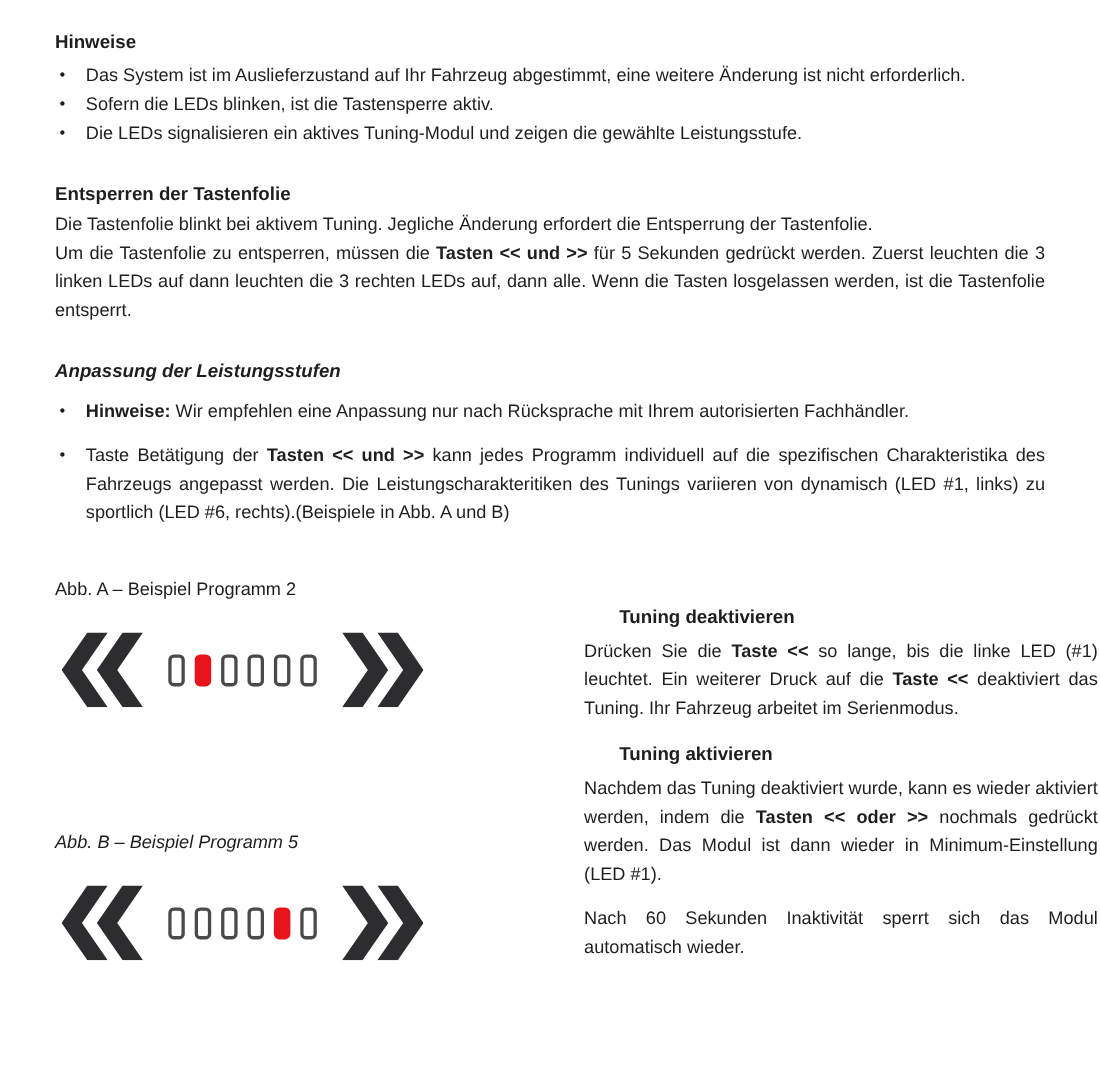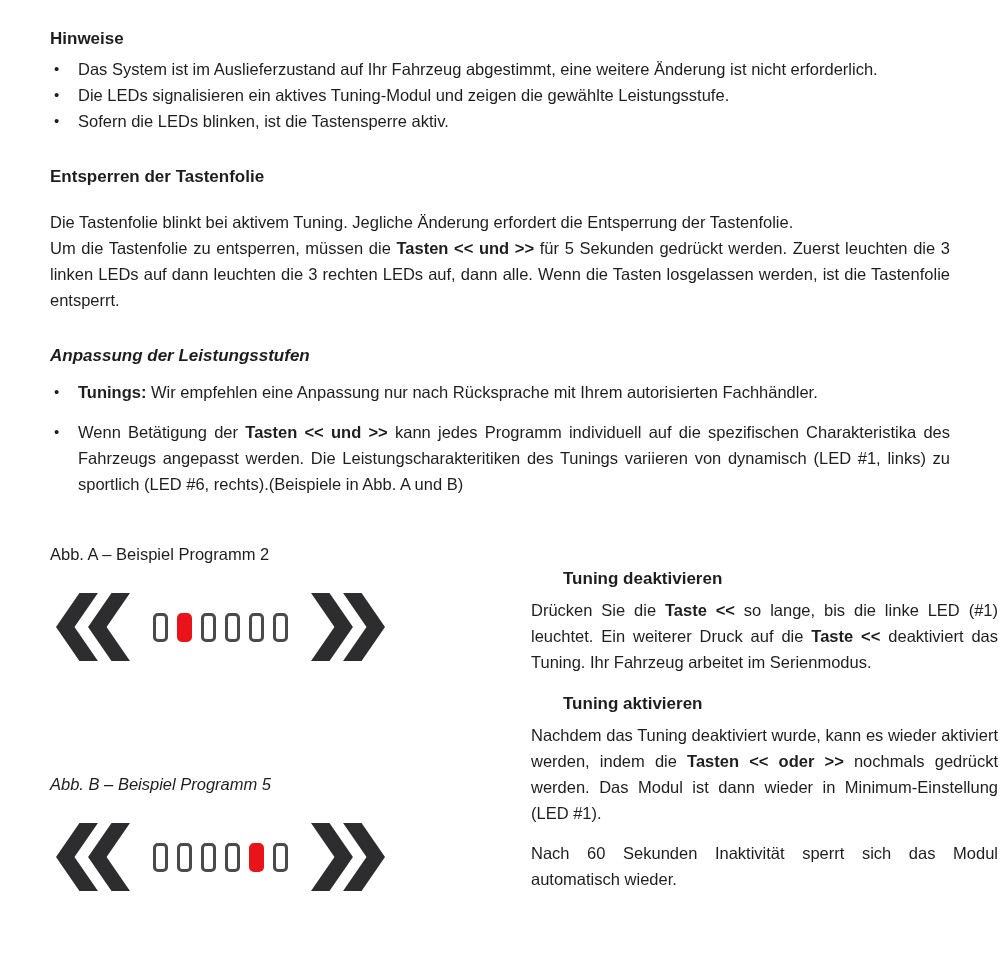"Die LEDs signalisieren ein aktives" li { order: before "Sofern die LEDs blinken, ist" -> after "Sofern die LEDs blinken, ist" }
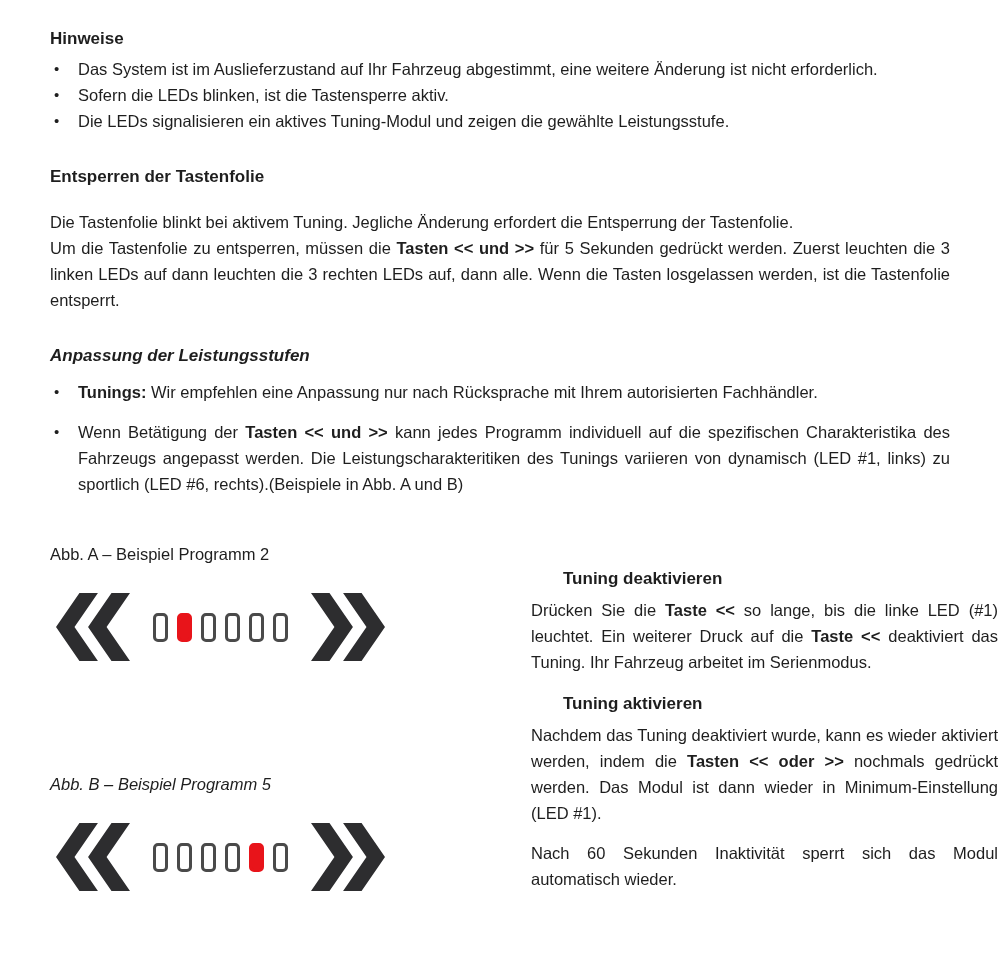"Entsperren der Tastenfolie" .sec-entsperren .h { margin-bottom: 19px -> 1px }
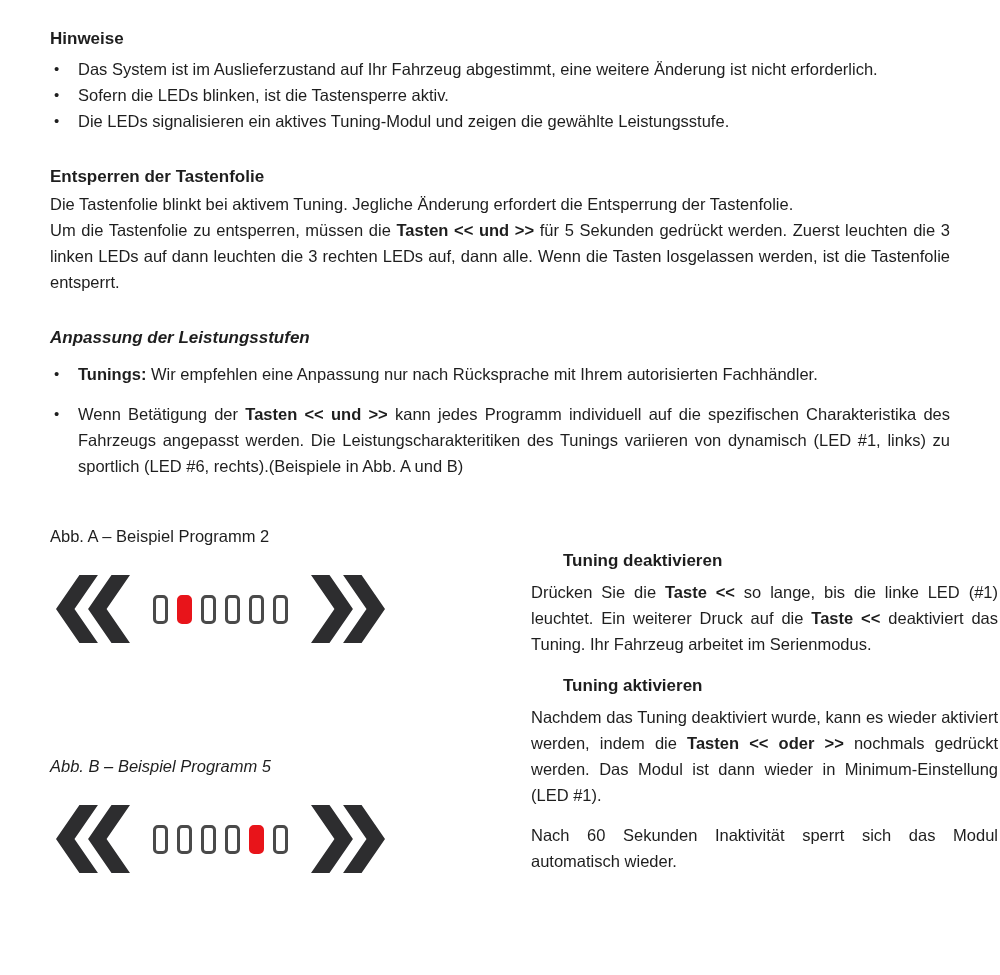"Tunings:" span.bseg { text: Tunings -> Hinweise }
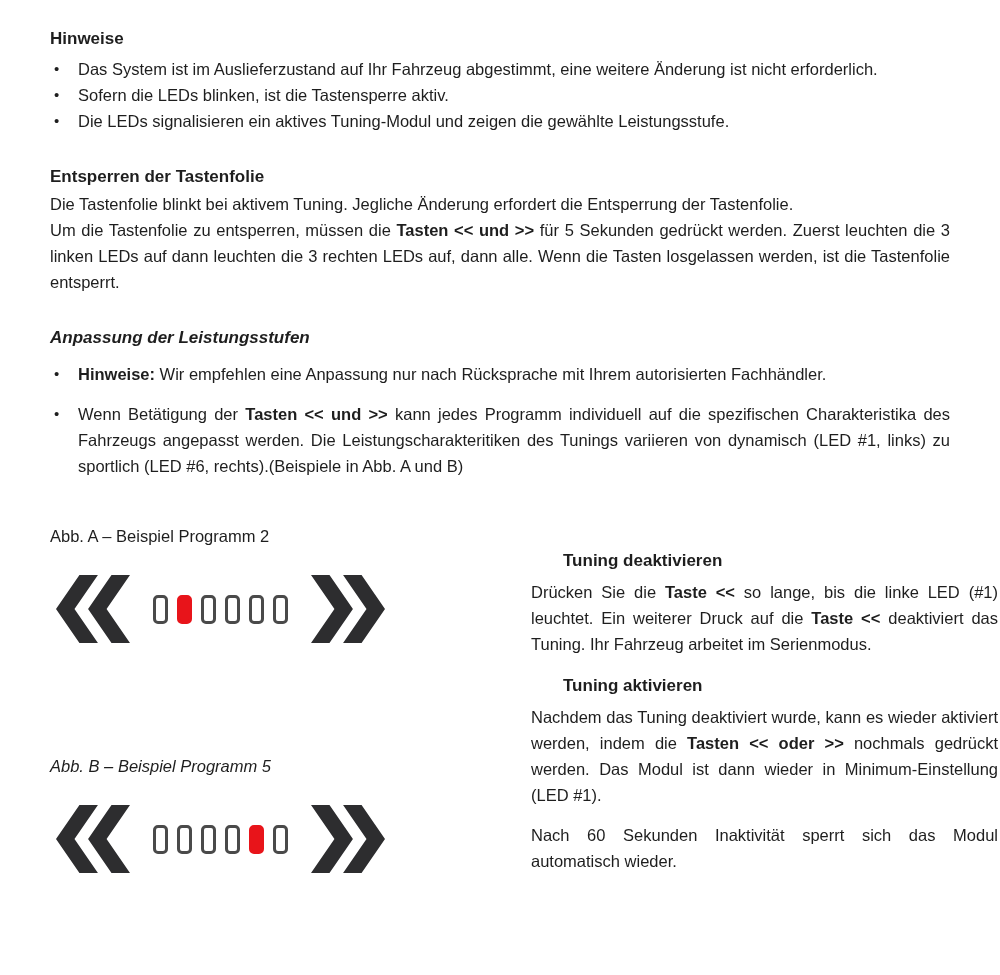"Wenn Betätigung der" span { text: Wenn -> Taste }
